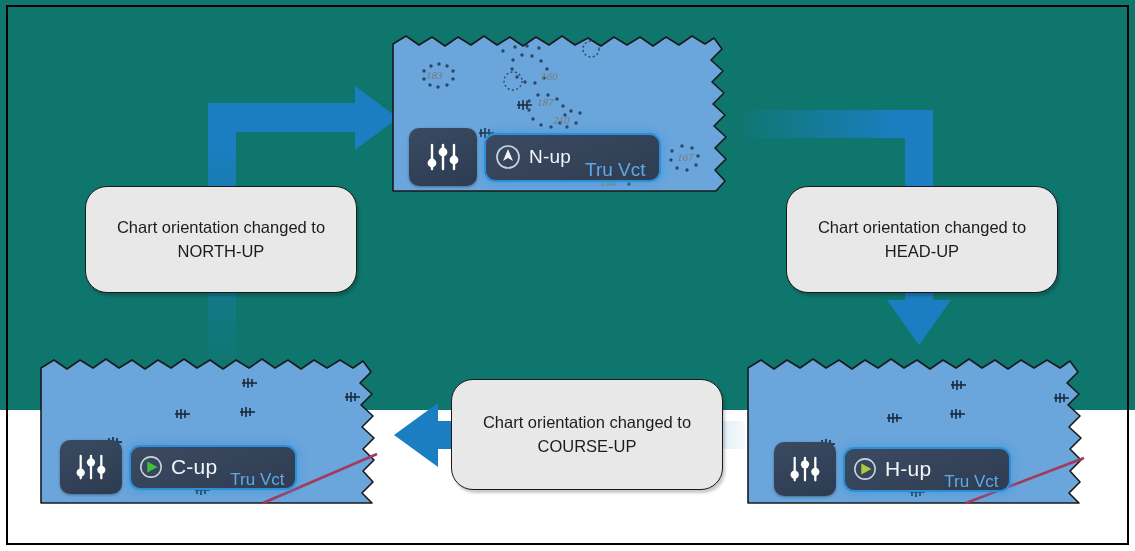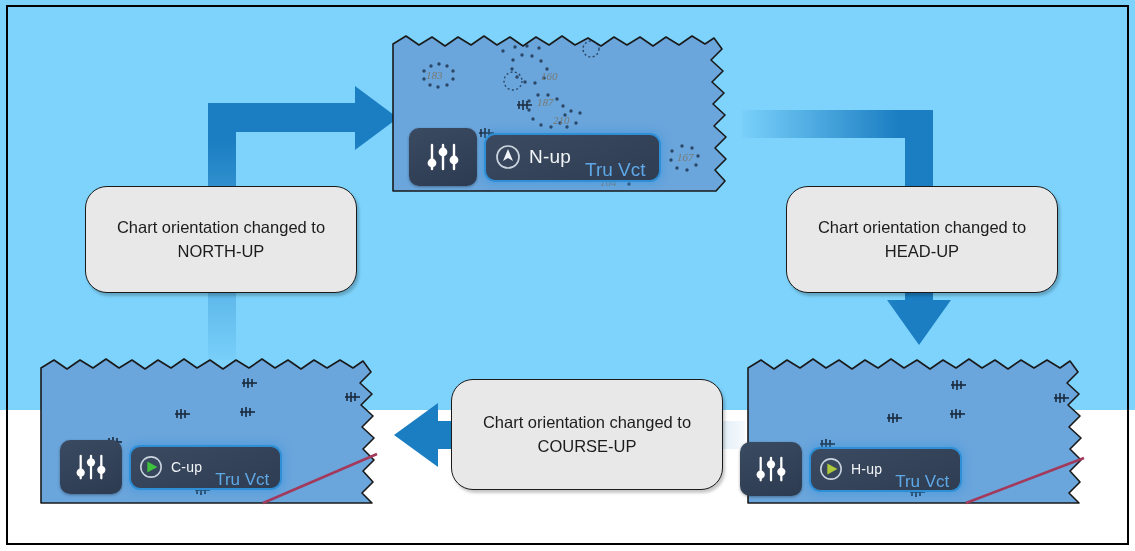"183" #canvas { background: #7dd3fc -> #0f766e }
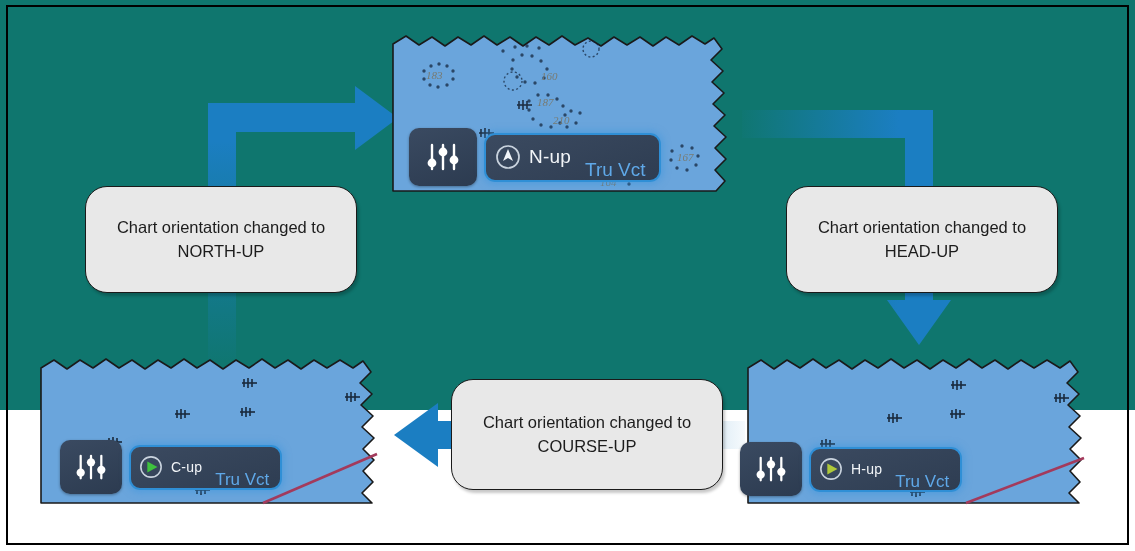"C-up" .orient-pill.sm .orient-label { font-size: 14px -> 21px }
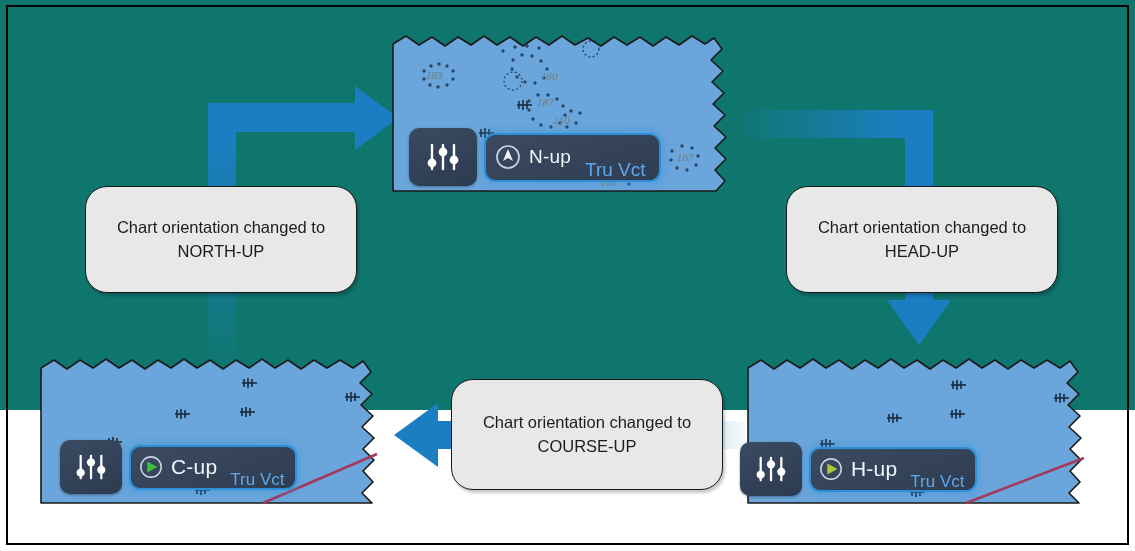"H-up" div.ctrl-group { left: 740px -> 774px }
